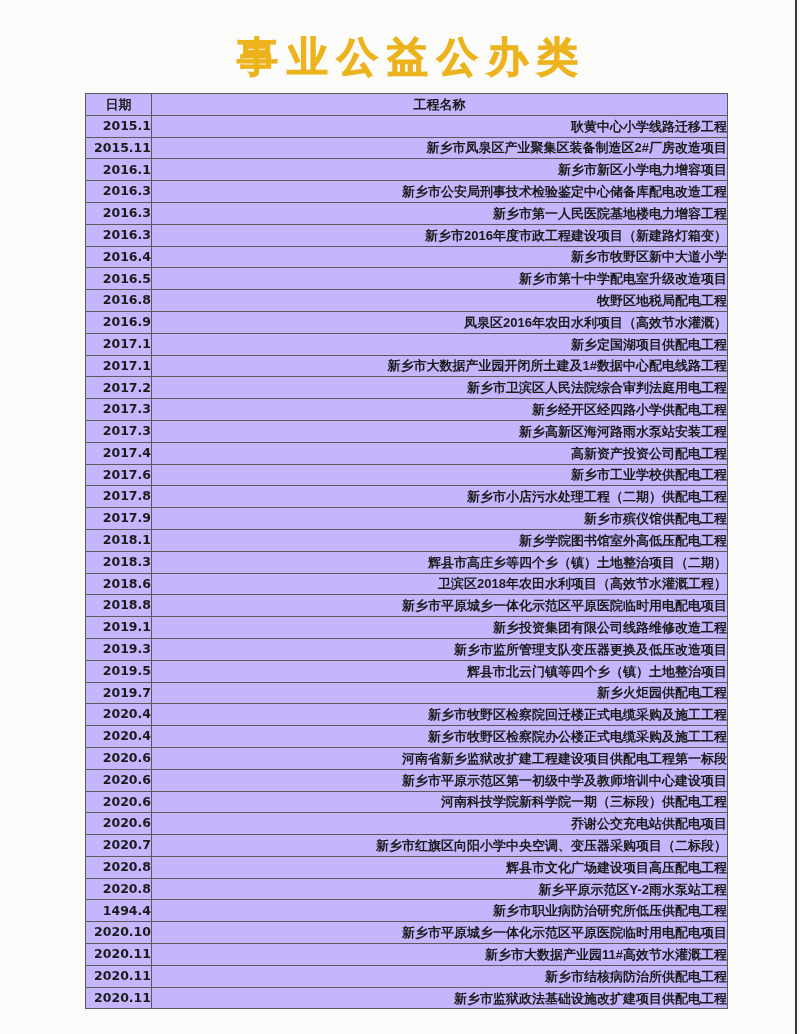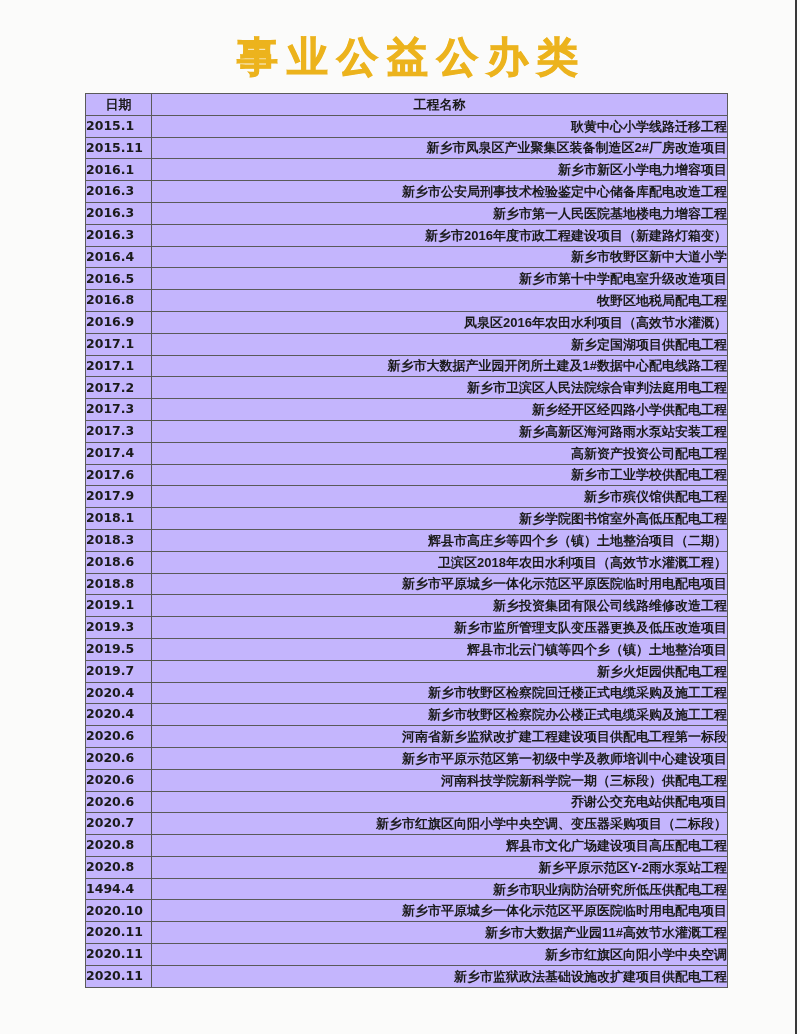"2015.1" .projects-table td.cell-date { text-align: left -> right }
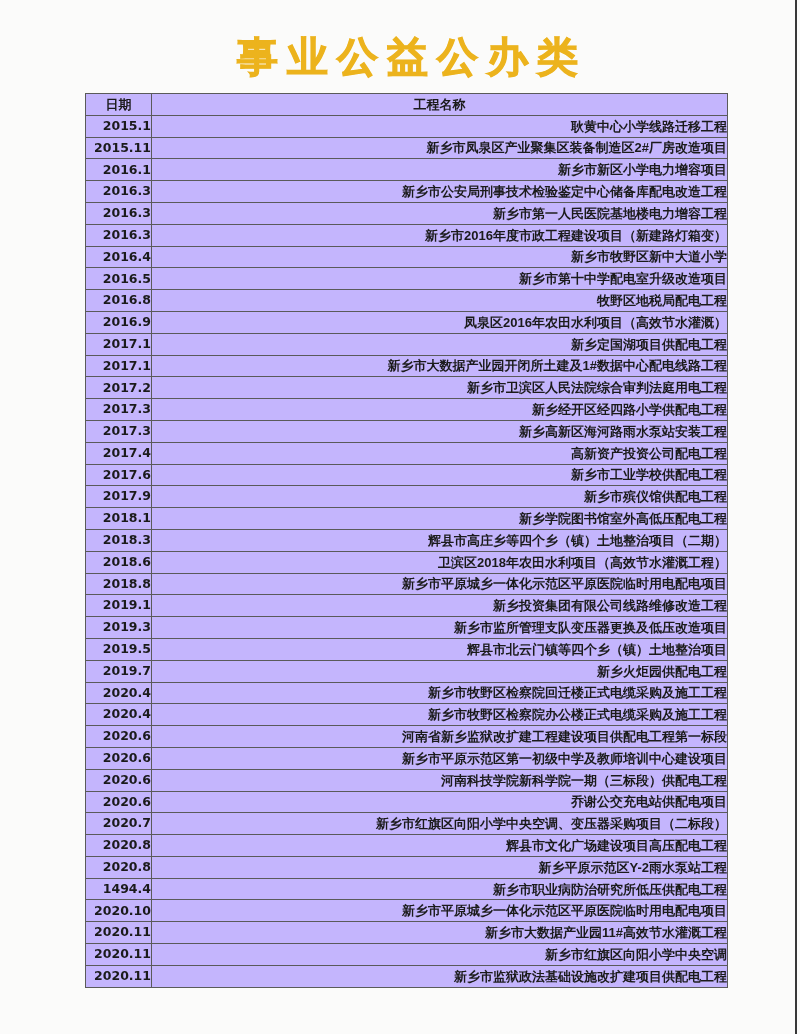"2017.8" tr { html: none -> <tr> <td>2017.8</td> <td>新乡市小店污水处理工程（二期）供配电工程</td> </tr> }
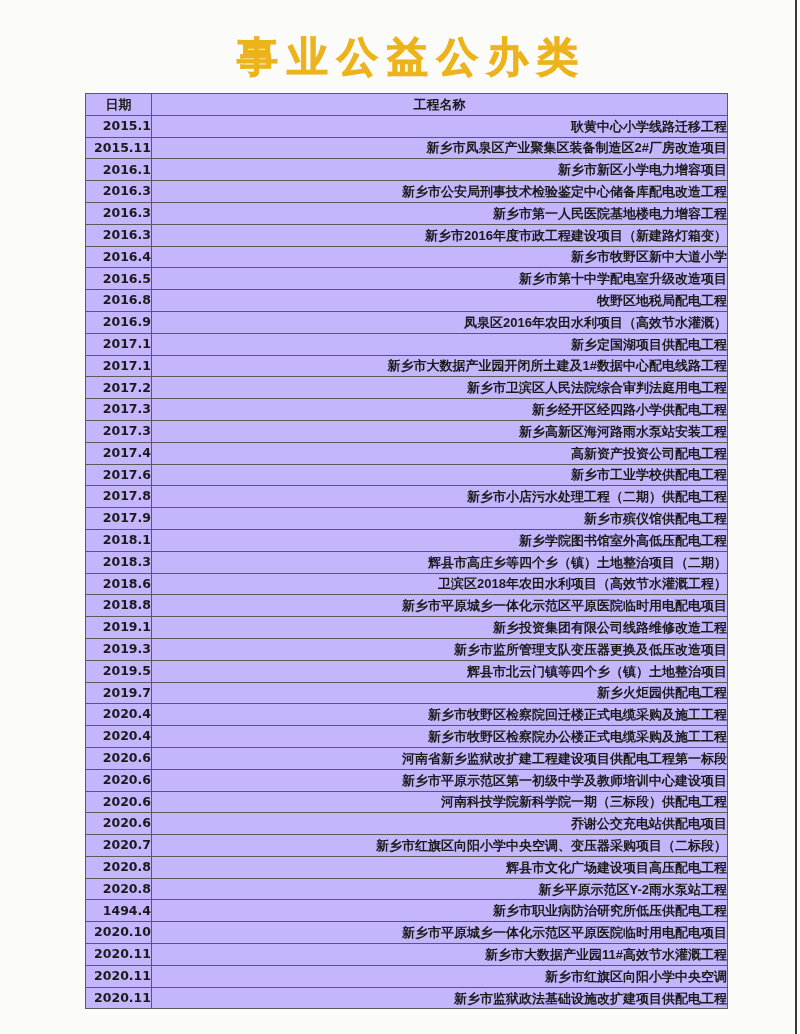"新乡市红旗区向阳小学中央空调" td.cell-name { text: 红旗区向阳小学中央空调 -> 结核病防治所供配电工程 }
